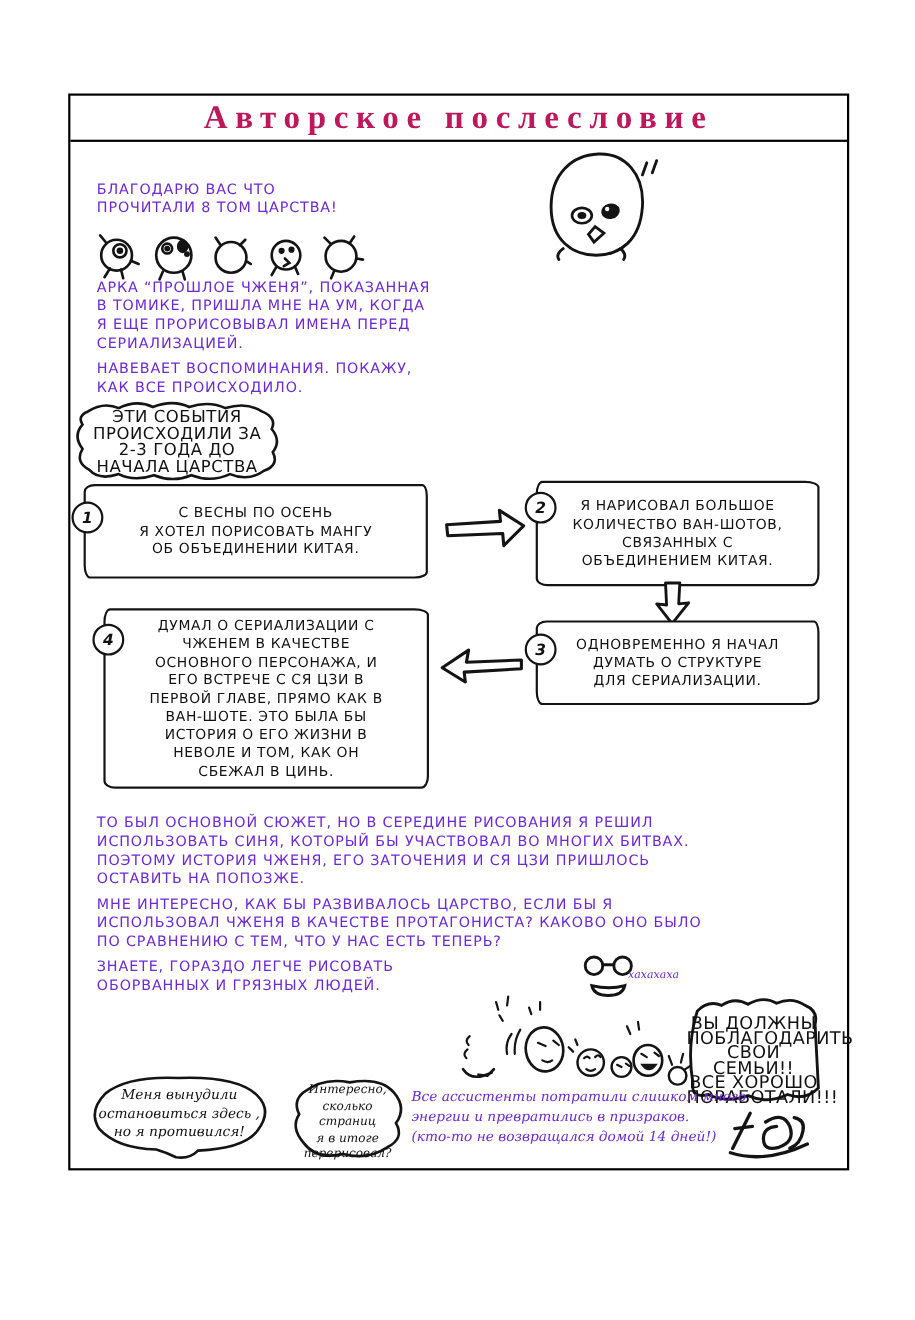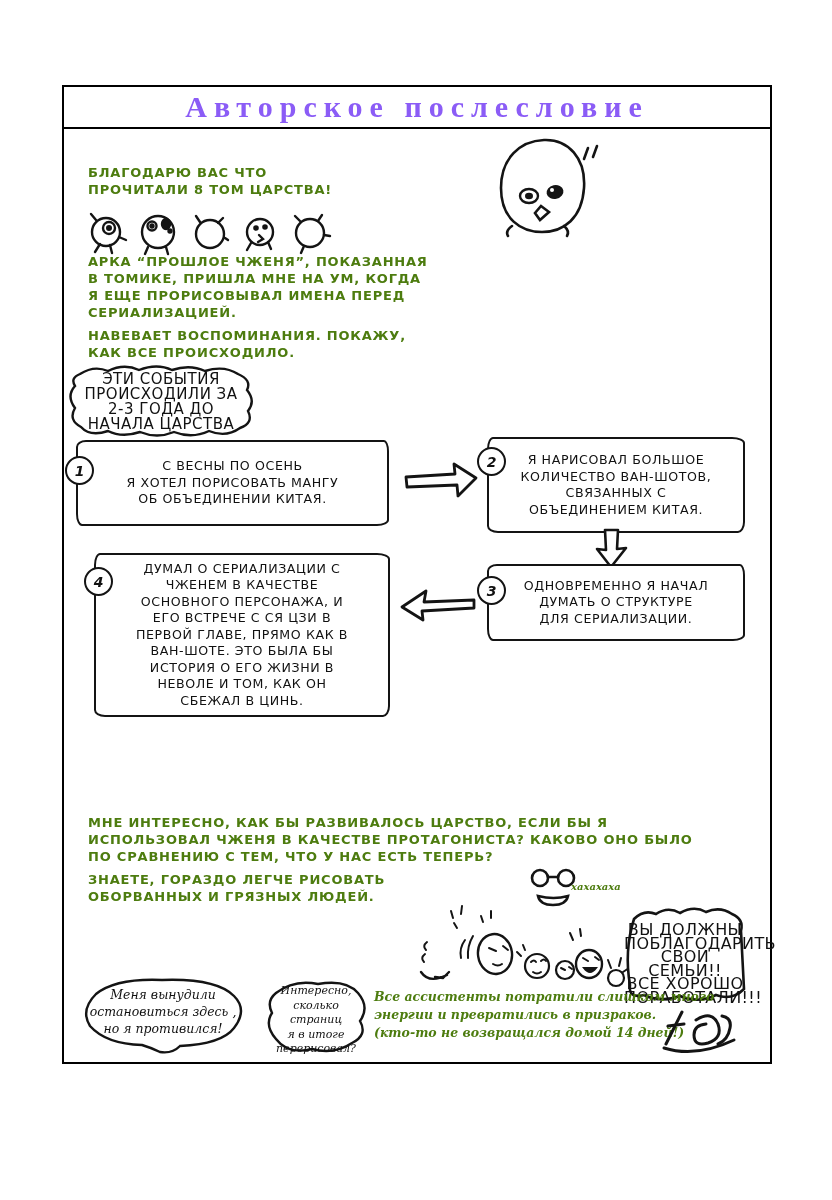"Авторское послесловие" .title-band h1 { color: #8b5cf6 -> #be185d }
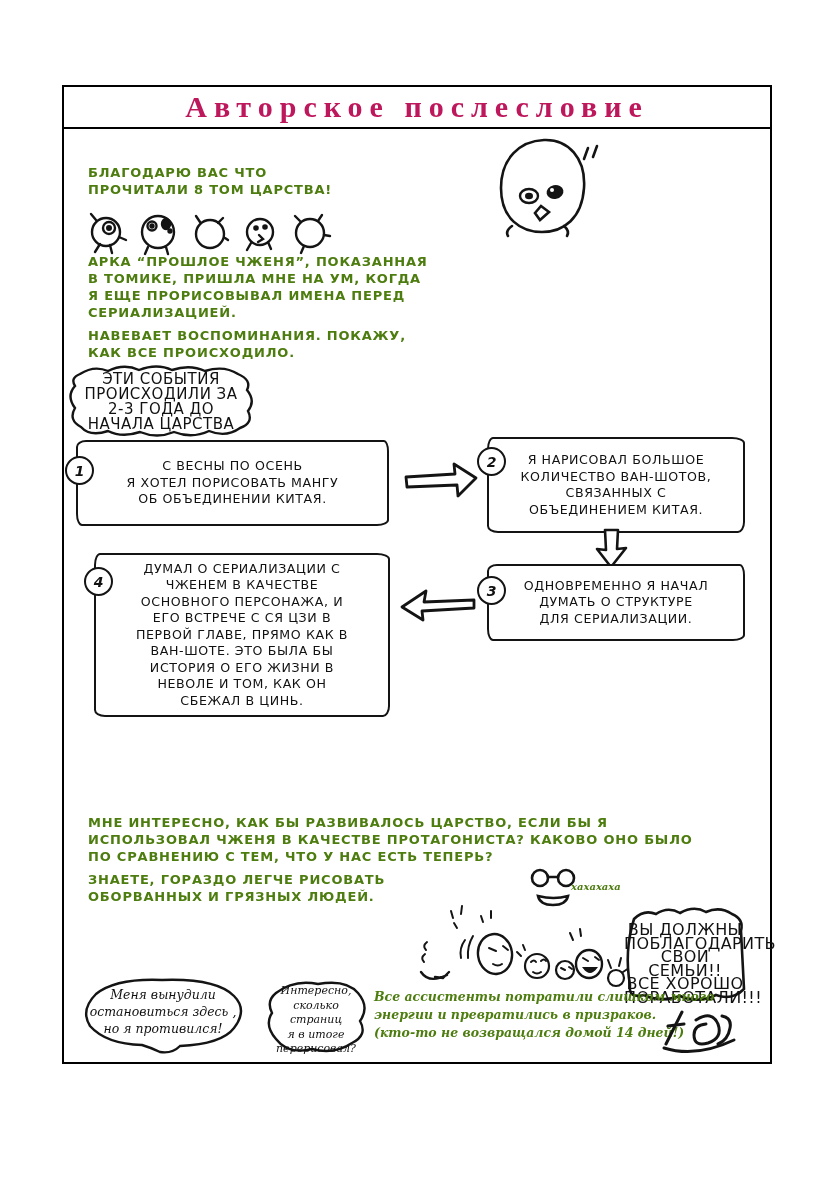"БЛАГОДАРЮ ВАС ЧТО" .t { color: #4d7c0f -> #6d28d9; font-weight: bold -> none }
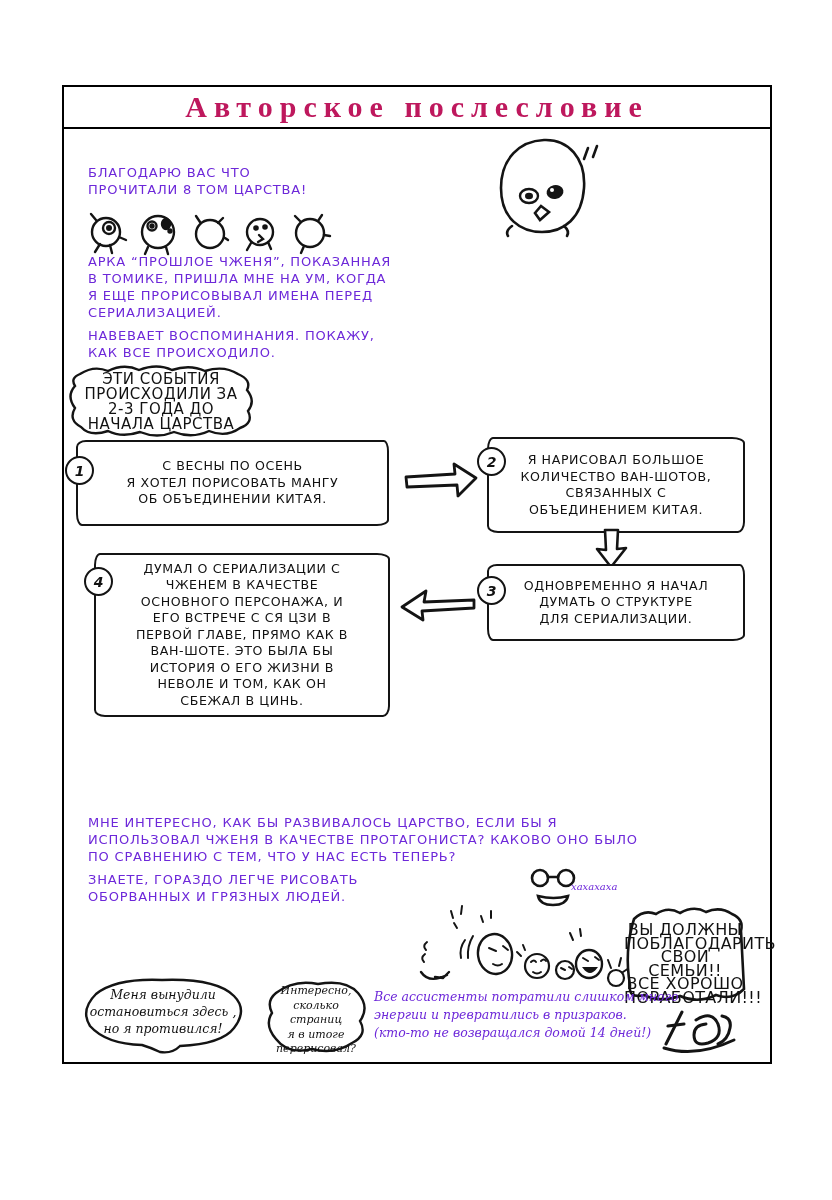"ТО БЫЛ ОСНОВНОЙ СЮЖЕТ, НО" div.t { html: none -> <div>ТО БЫЛ ОСНОВНОЙ СЮЖЕТ, НО В СЕРЕДИНЕ РИСОВАНИЯ Я РЕШИЛ ИСПОЛЬЗОВАТЬ СИНЯ, КОТОРЫЙ БЫ УЧАСТВОВАЛ ВО МНОГИХ БИТВАХ. ПОЭТОМУ ИСТОРИЯ ЧЖЕНЯ, ЕГО ЗАТОЧЕНИЯ И СЯ ЦЗИ ПРИШЛОСЬ ОСТАВИТЬ НА ПОПОЗЖЕ.</div> }
